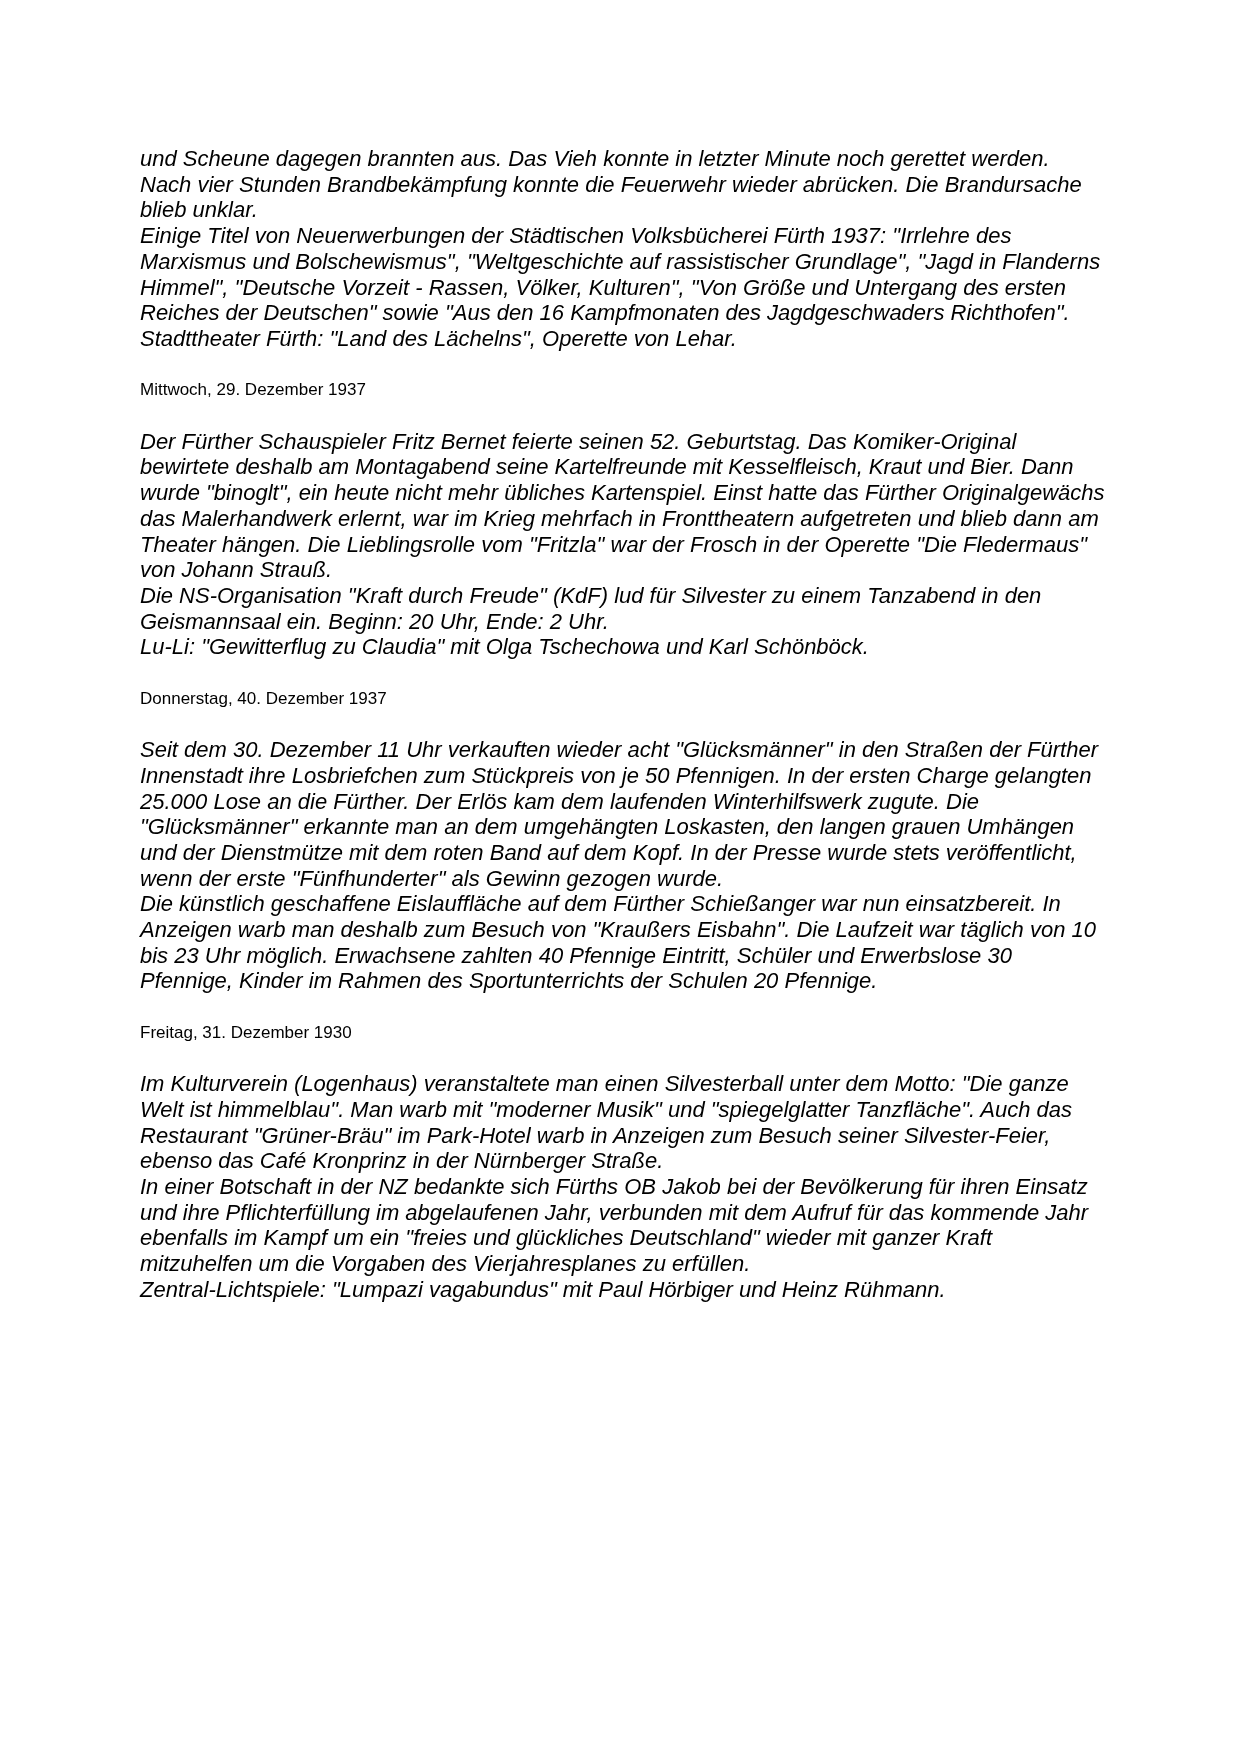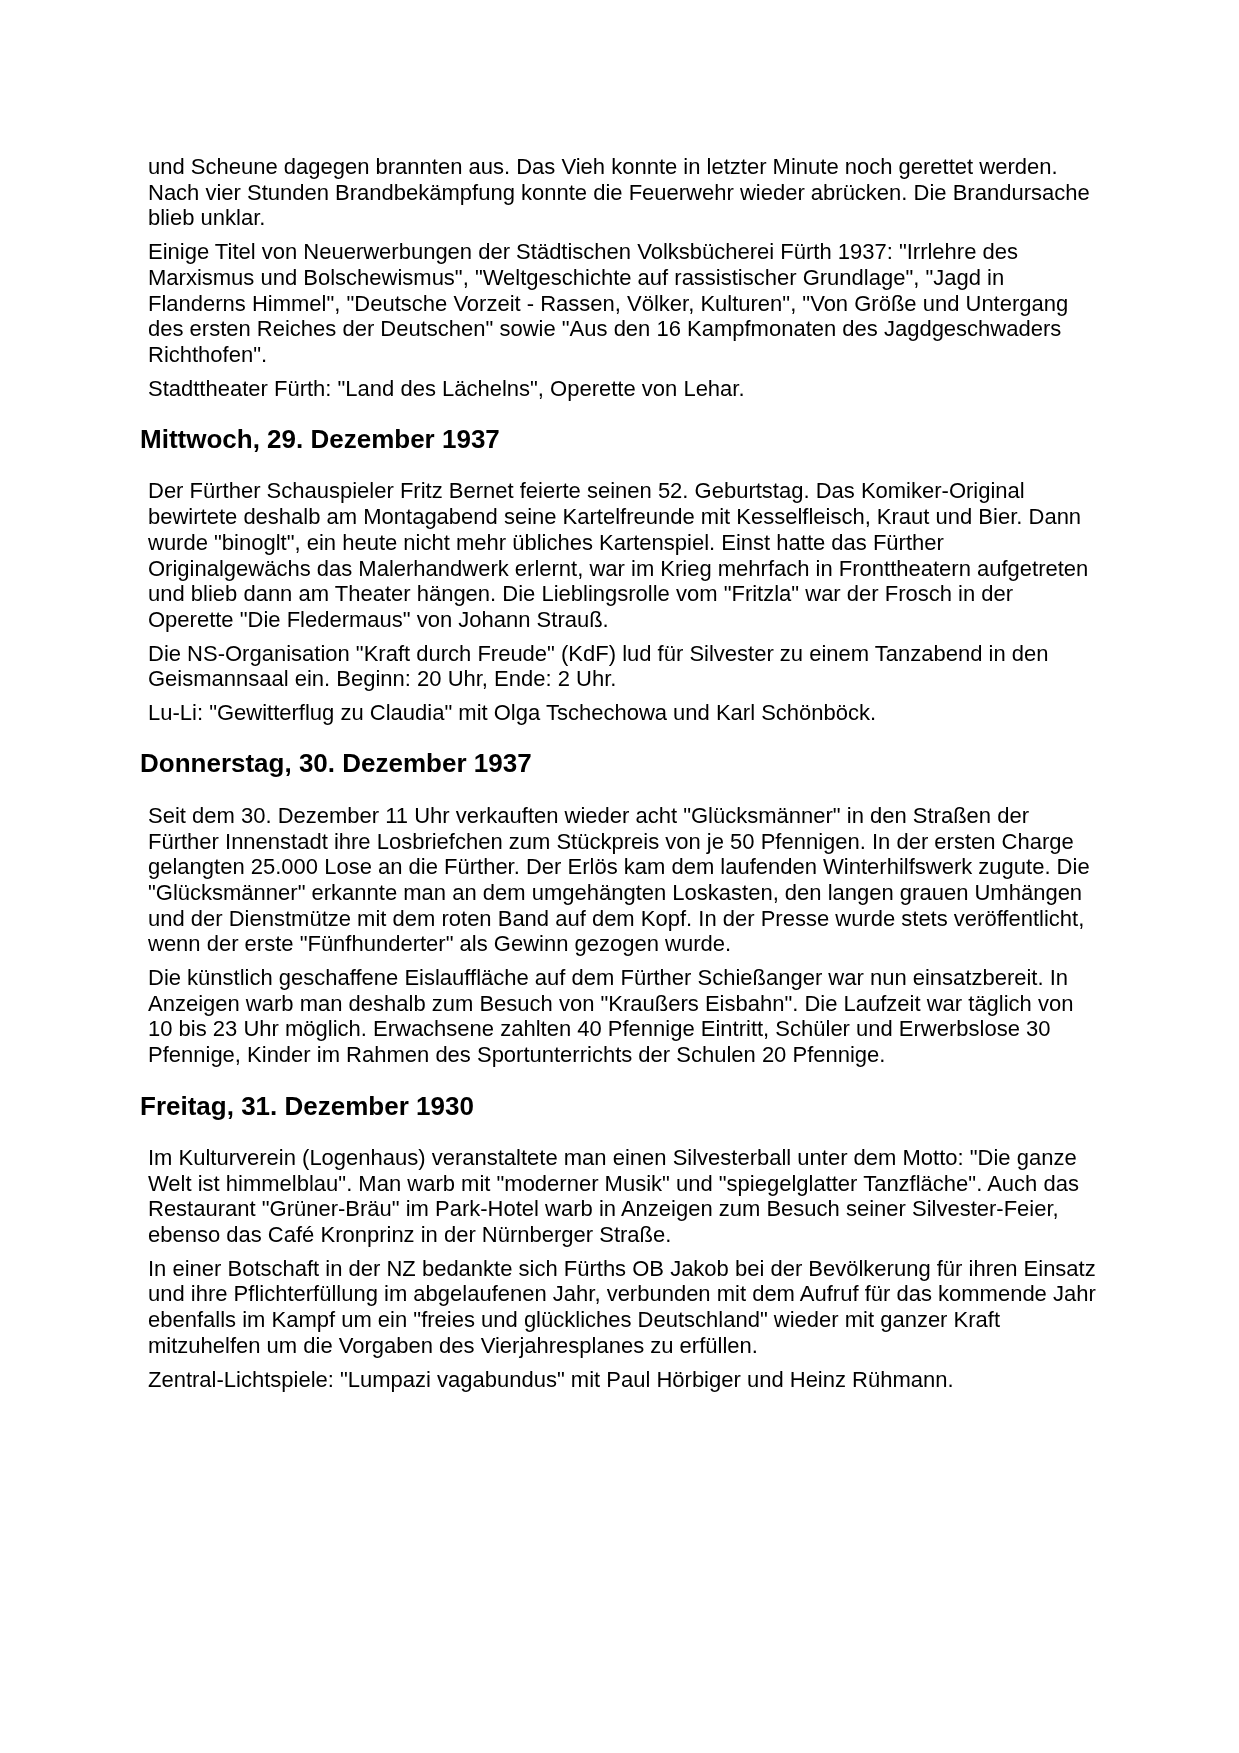"und Scheune dagegen brannten aus." .text-block p { font-style: none -> italic; margin: 8px -> 0 }
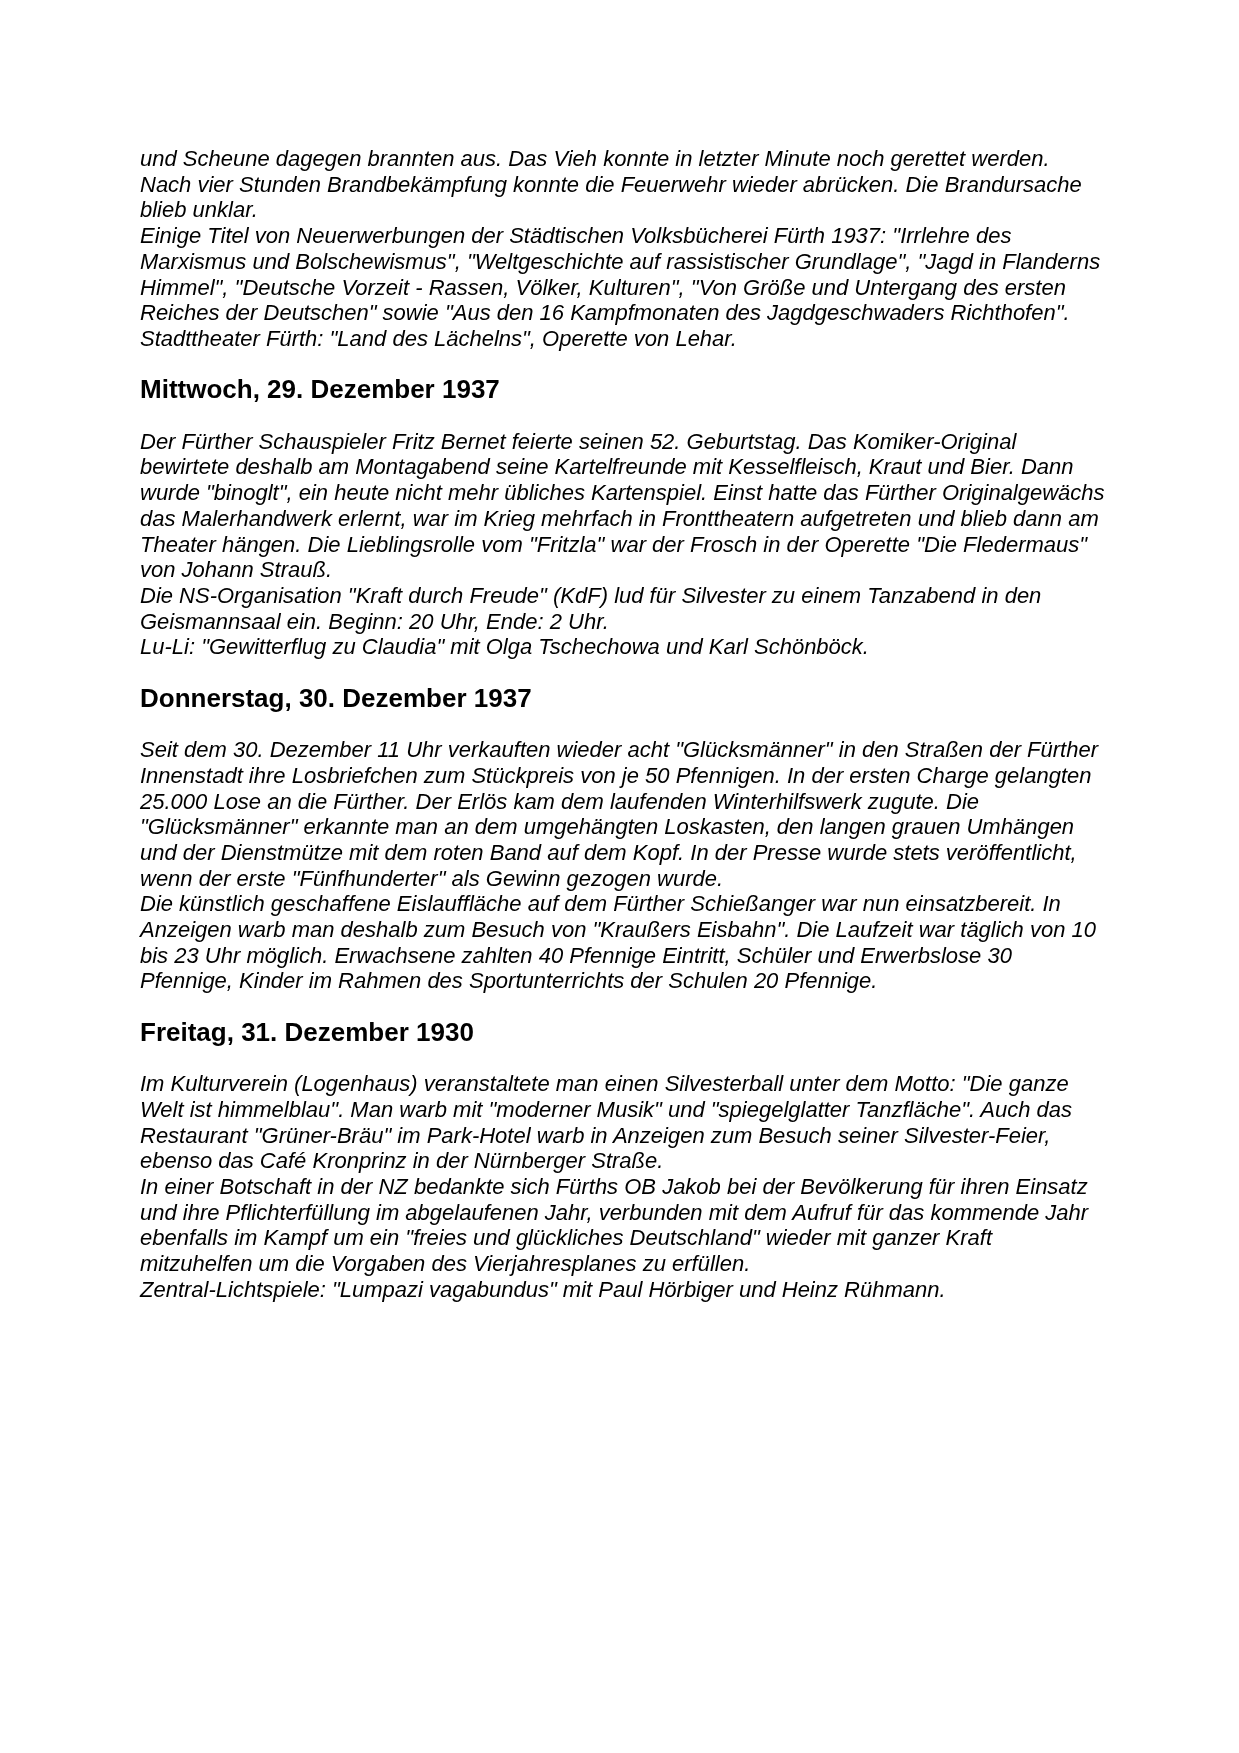"Mittwoch, 29. Dezember 1937" h2.date-heading { font-size: 26px -> 17px; font-weight: bold -> normal }
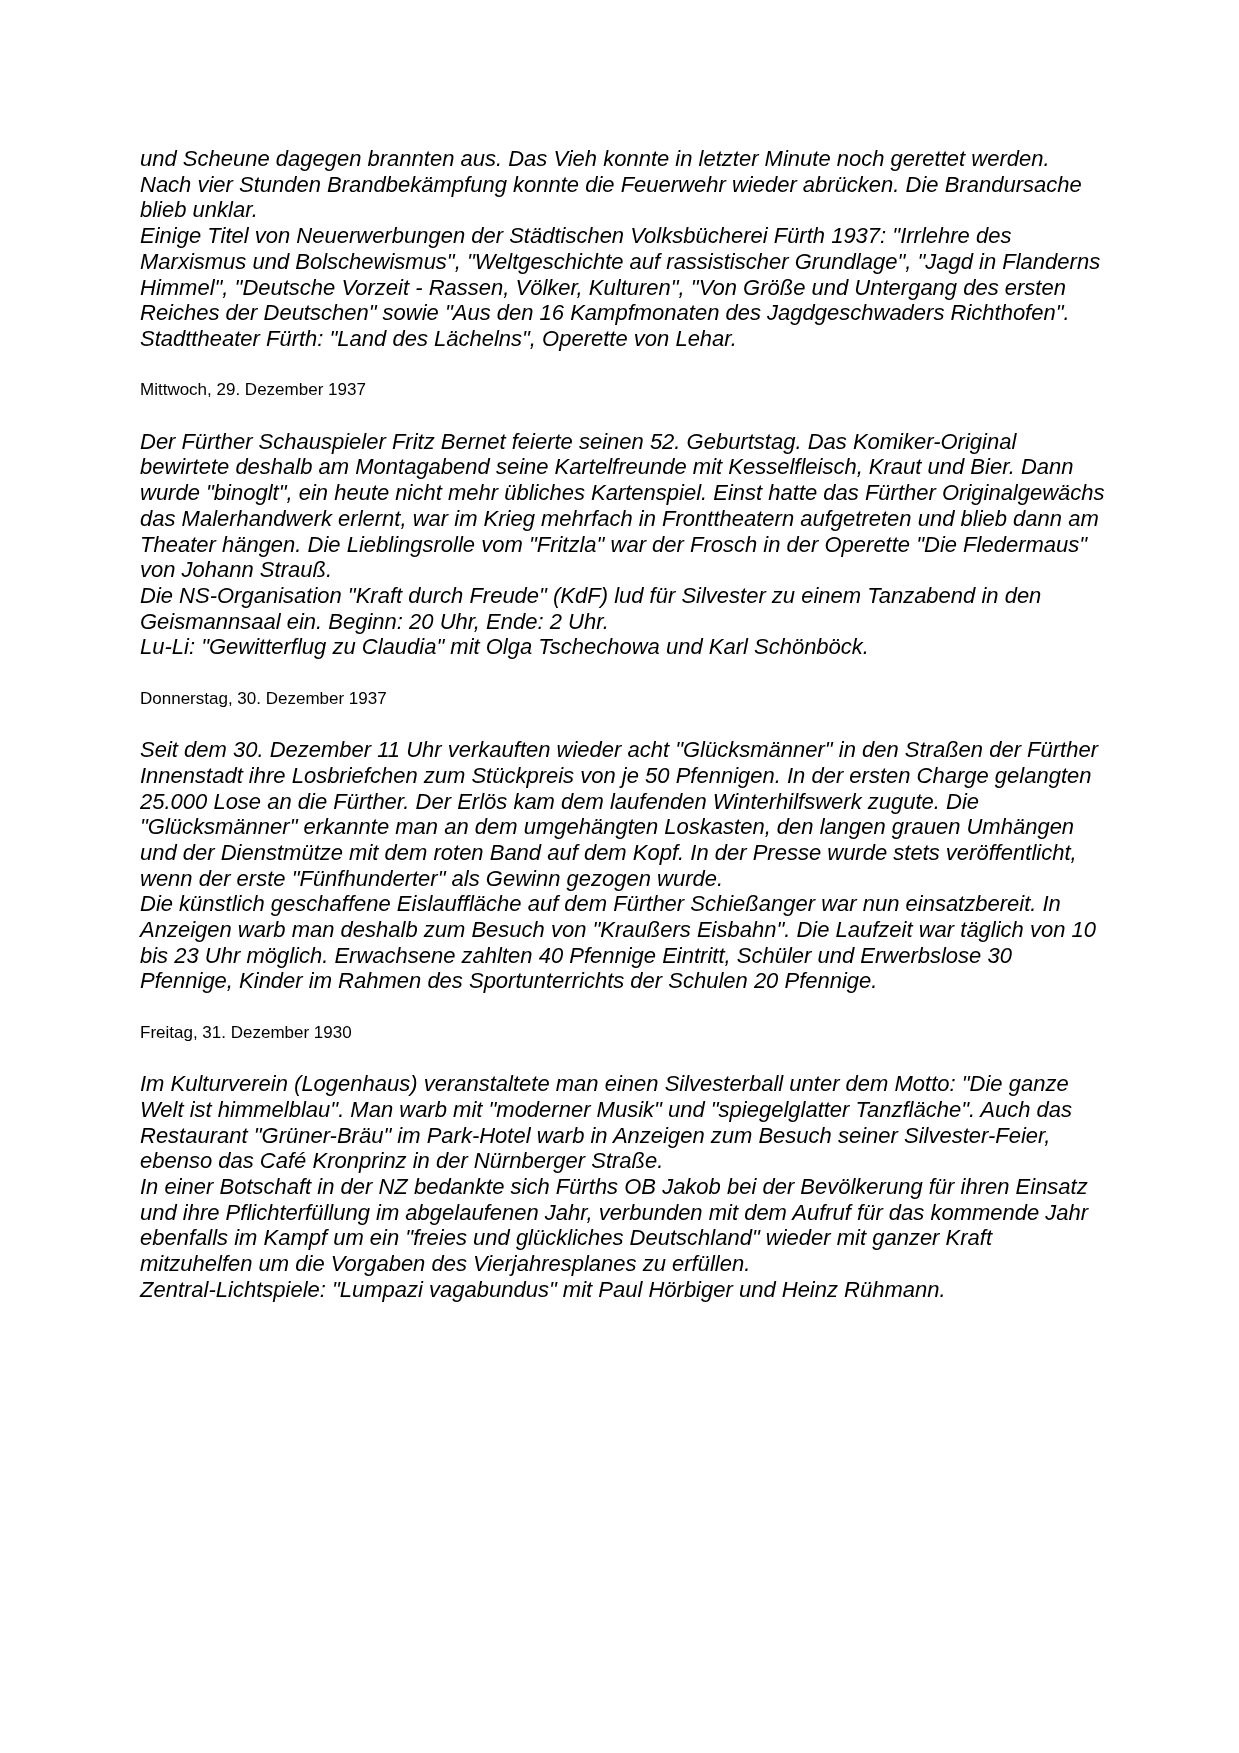"Donnerstag, 30. Dezember 1937" h2.date-heading { text: 30 -> 40 }
